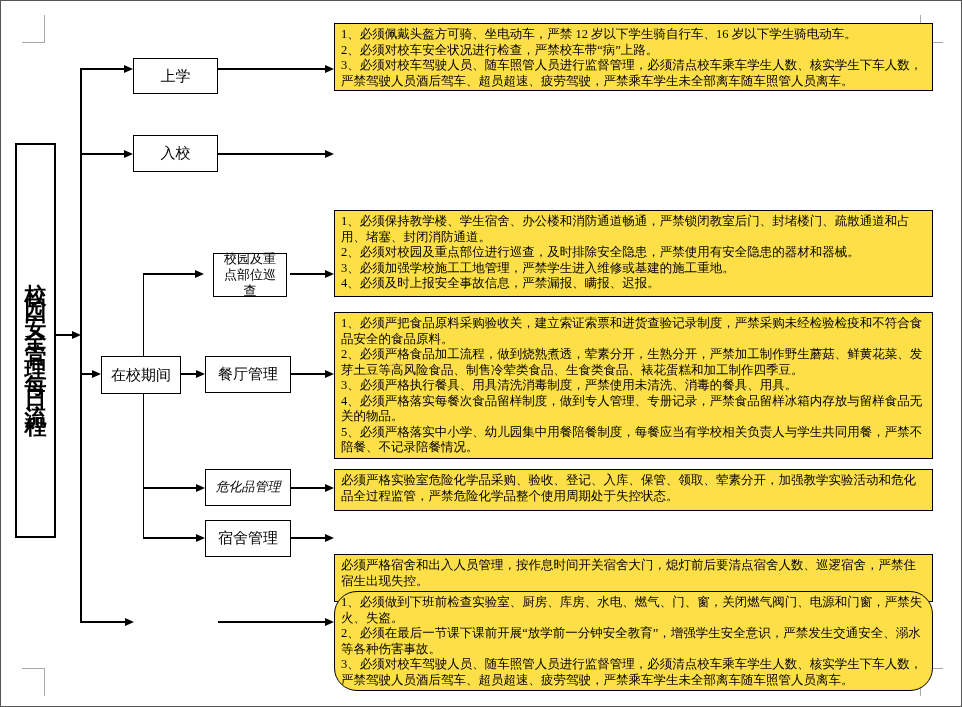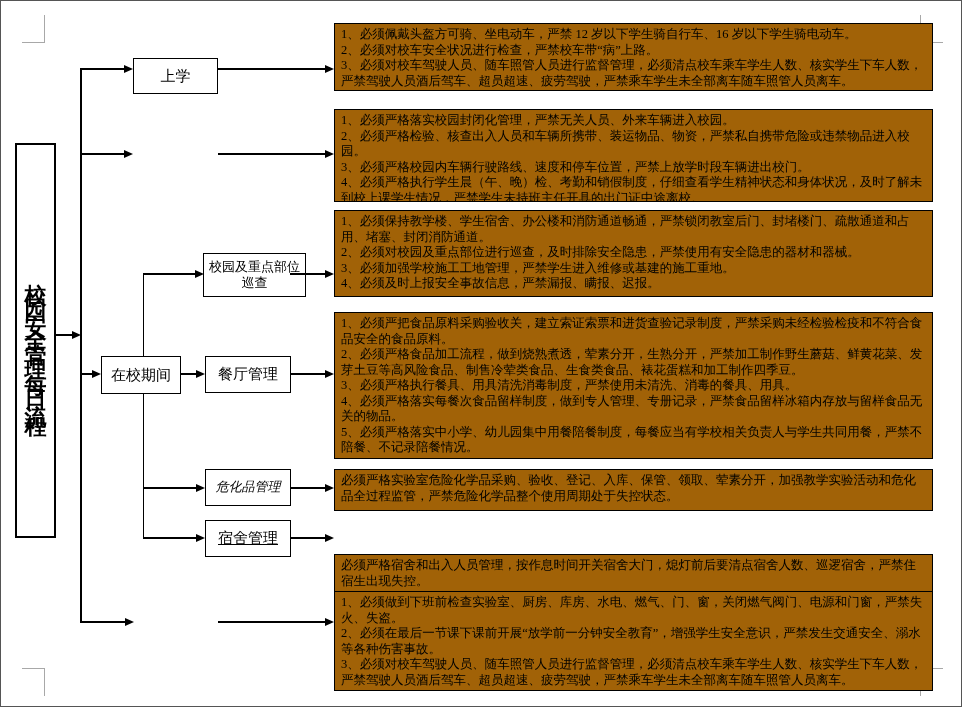"1、必须佩戴头盔方可骑、坐电动车，严禁 12 岁以下学生骑自行车、16" .detail { background: #a16207 -> #fde047 }
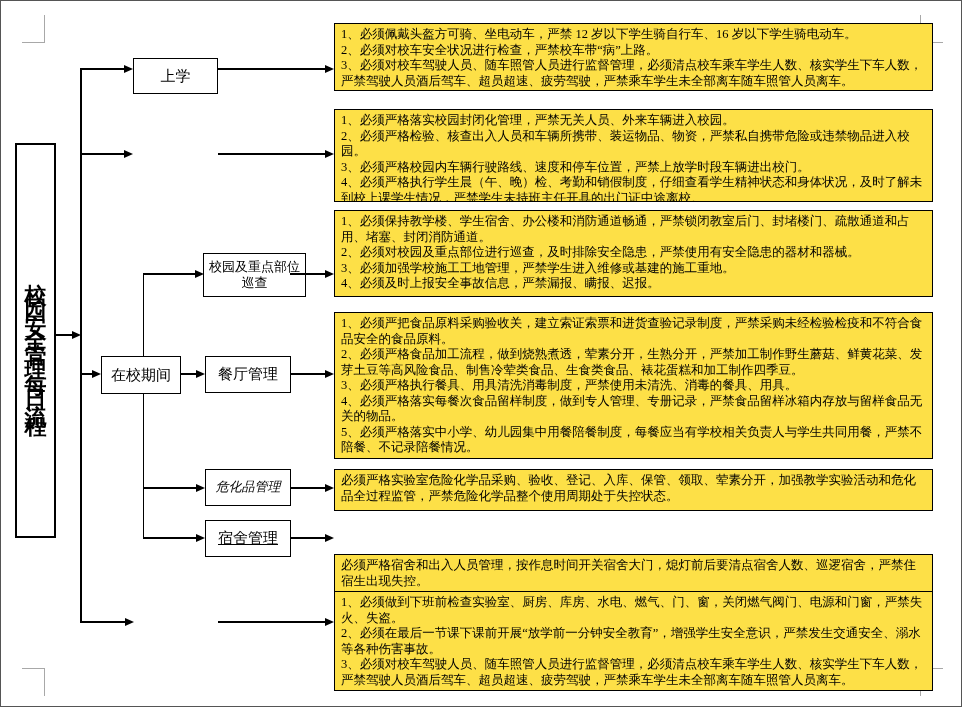"1、必须严格落实校园封闭化管理，严禁无关人员、外来车辆进入校园。" div.detail { html: <div>1、必须严格落实校园封闭化管理，严禁无关人员、外来车辆进入校园。 2、必须严格检验、核查出入人员和车辆所携带、装运物品、物资，严禁私自携带危险或违禁物品进入校园。 3、必须严格校园内车辆行驶路线、速度和停车位置，严禁上放学时段车辆进出校门。 4、必须严格执行学生晨（午、晚）检、考勤和销假制度，仔细查看学生精神状态和身体状况，及时了解未到校上课学生情况，严禁学生未持班主任开具的出门证中途离校。</div> -> none }
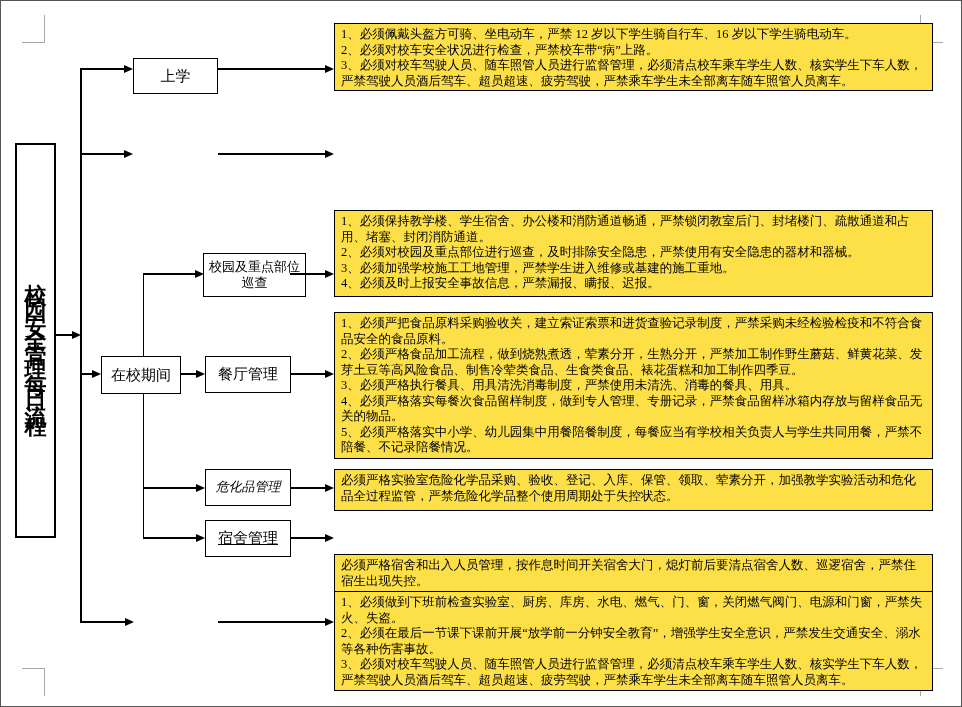"入校" div.node { html: none -> <div> <span>入校</span> </div> }
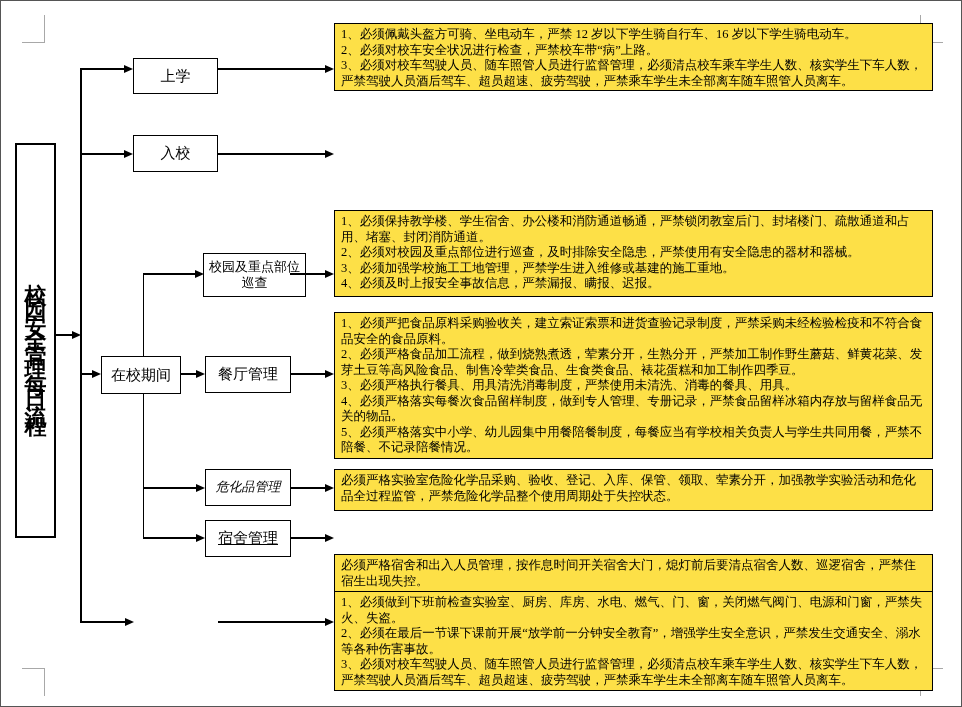"校园及重点部位巡查" div.node { left: 202px -> 212px; width: 103px -> 74px }
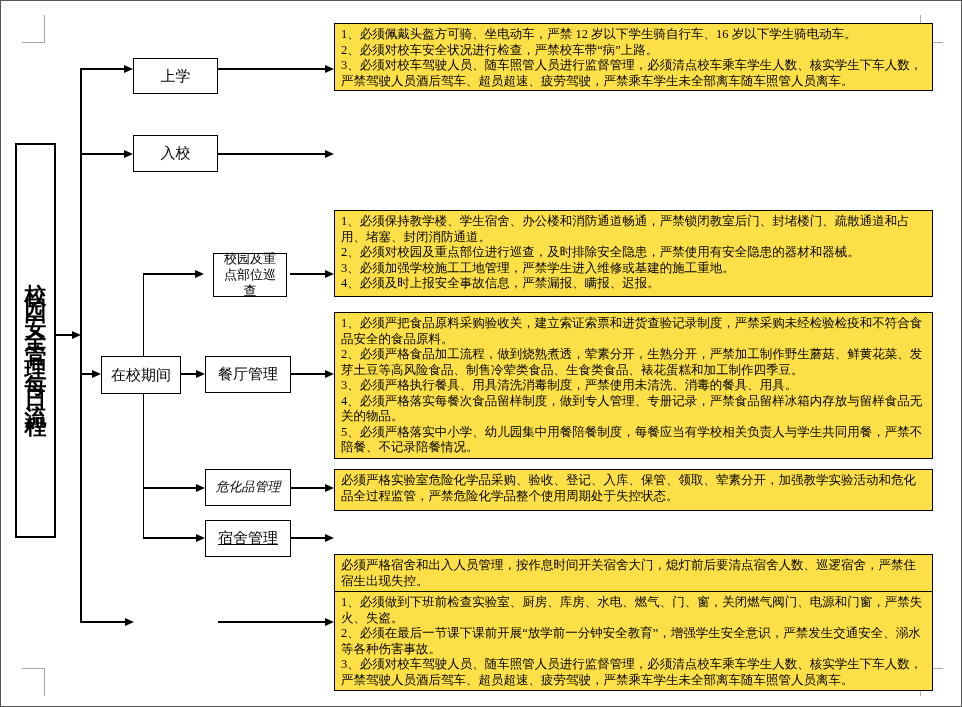"宿舍管理" div.node { text-decoration: underline -> none }
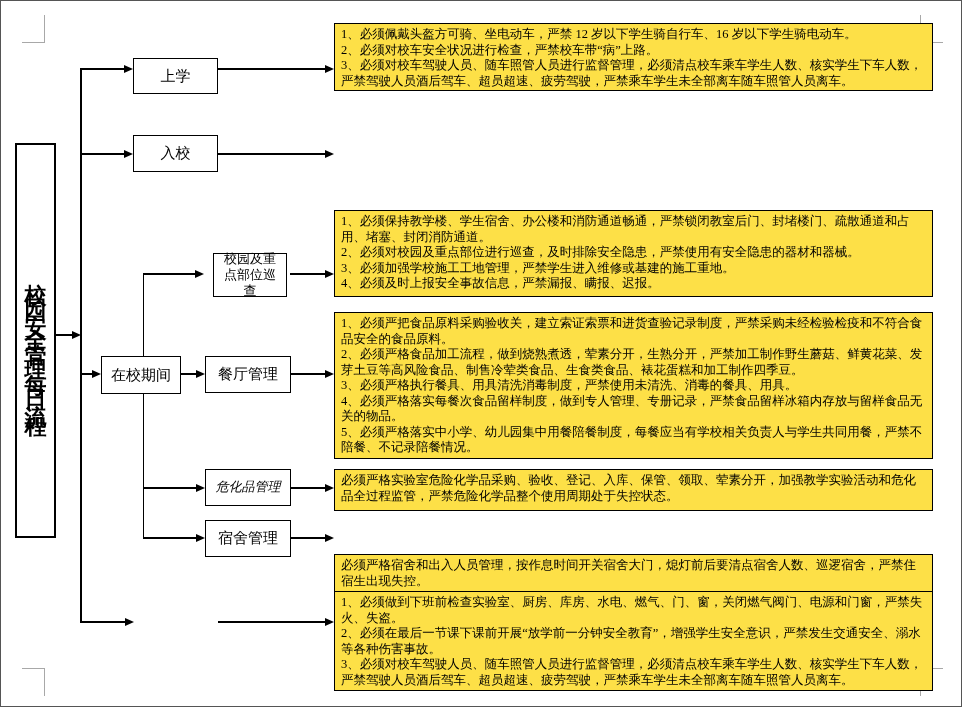"1、必须做到下班前检查实验室、厨房、库房、水电、燃气、门、窗，关闭燃气阀门、电源" div.detail { border-radius: none -> 23px }
